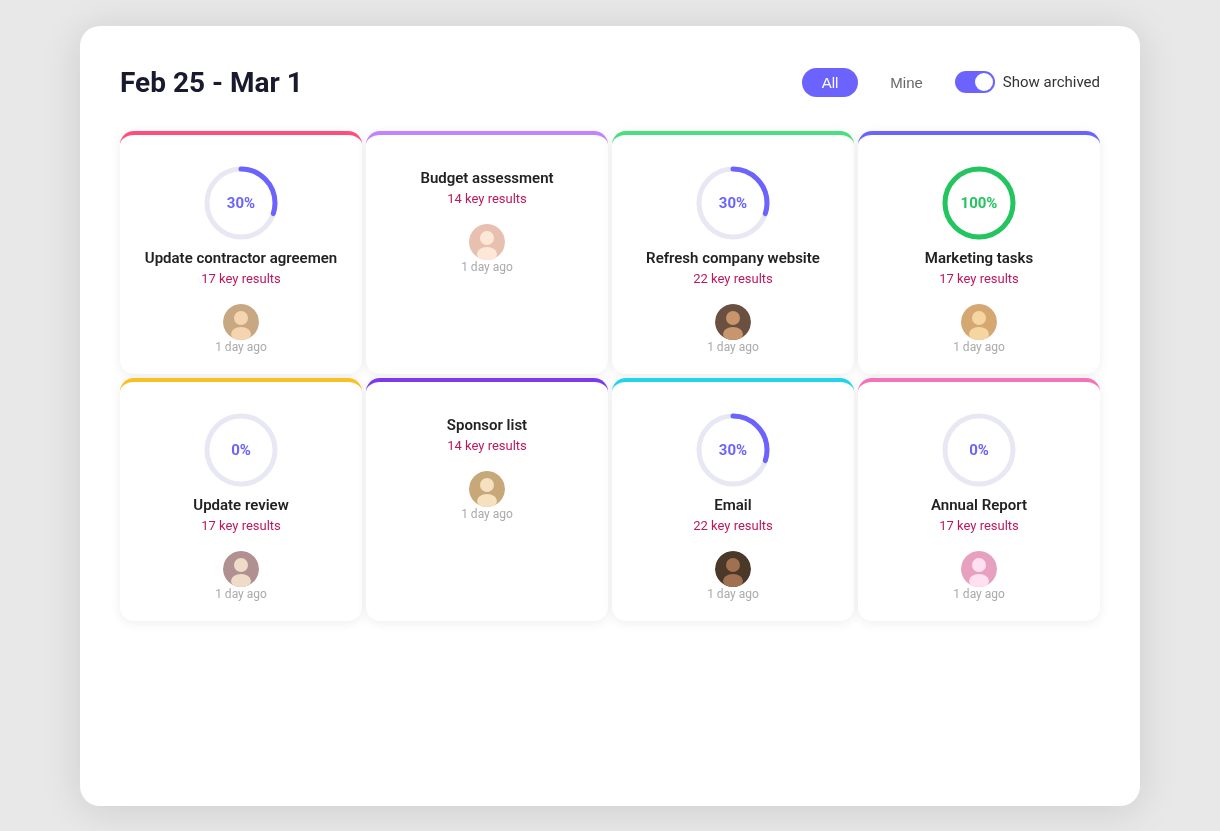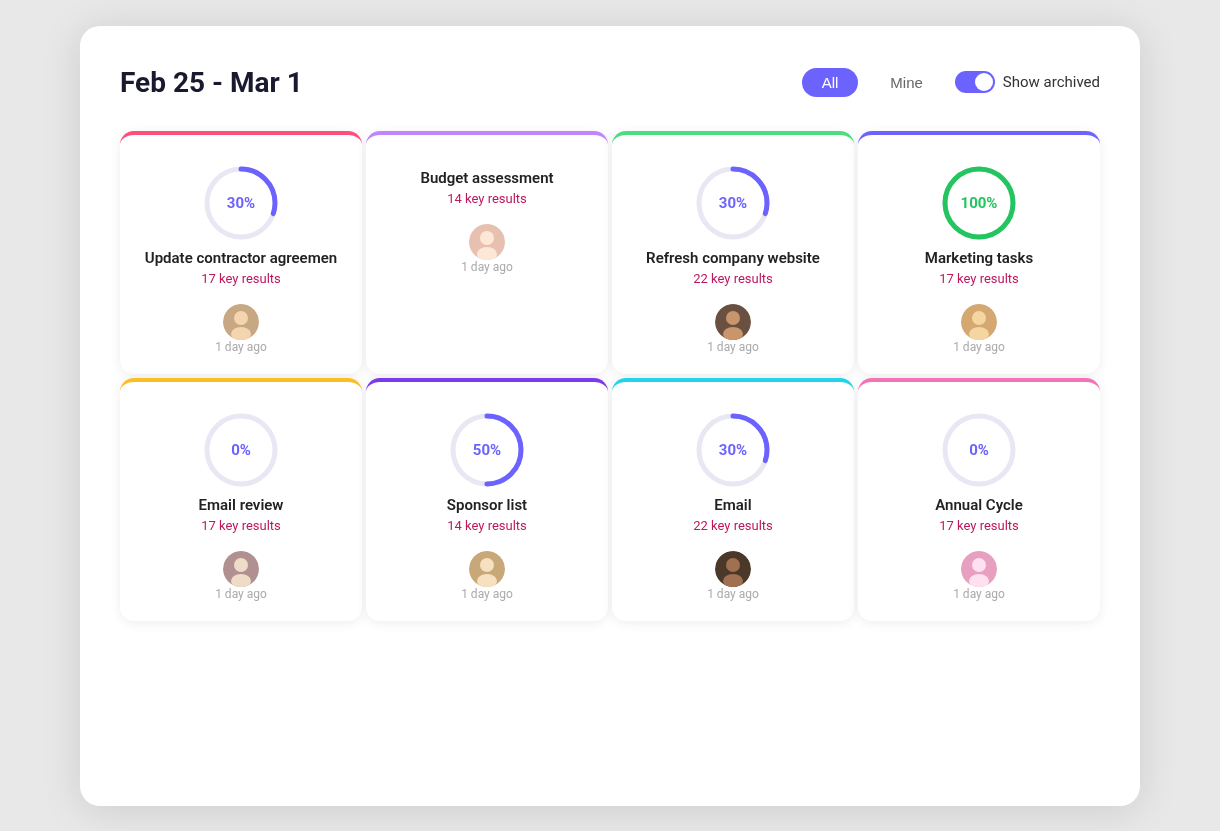"50%" div.progress-circle-container { html: <div> <svg> <circle></circle> <circle></circle> </svg> <span>50%</span> </div> -> none }
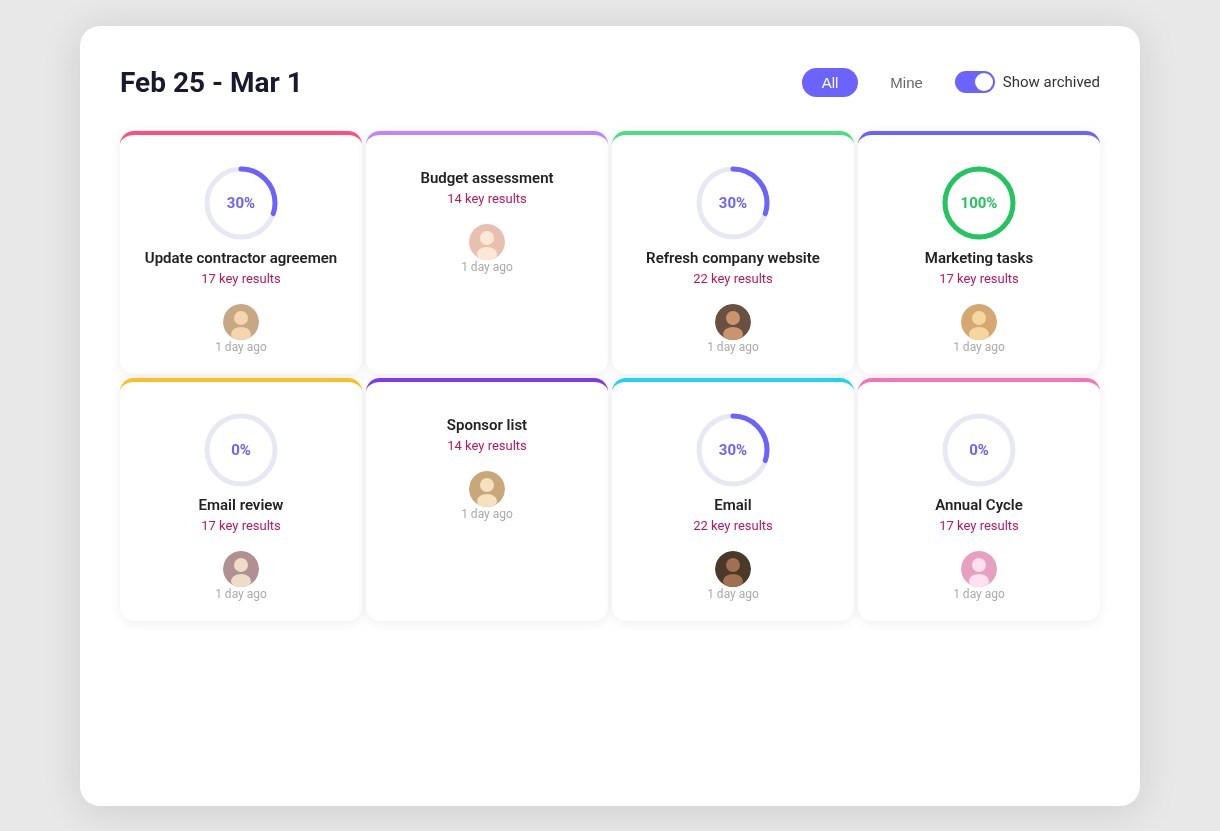"Email review" div.card-title { text: Email -> Update }
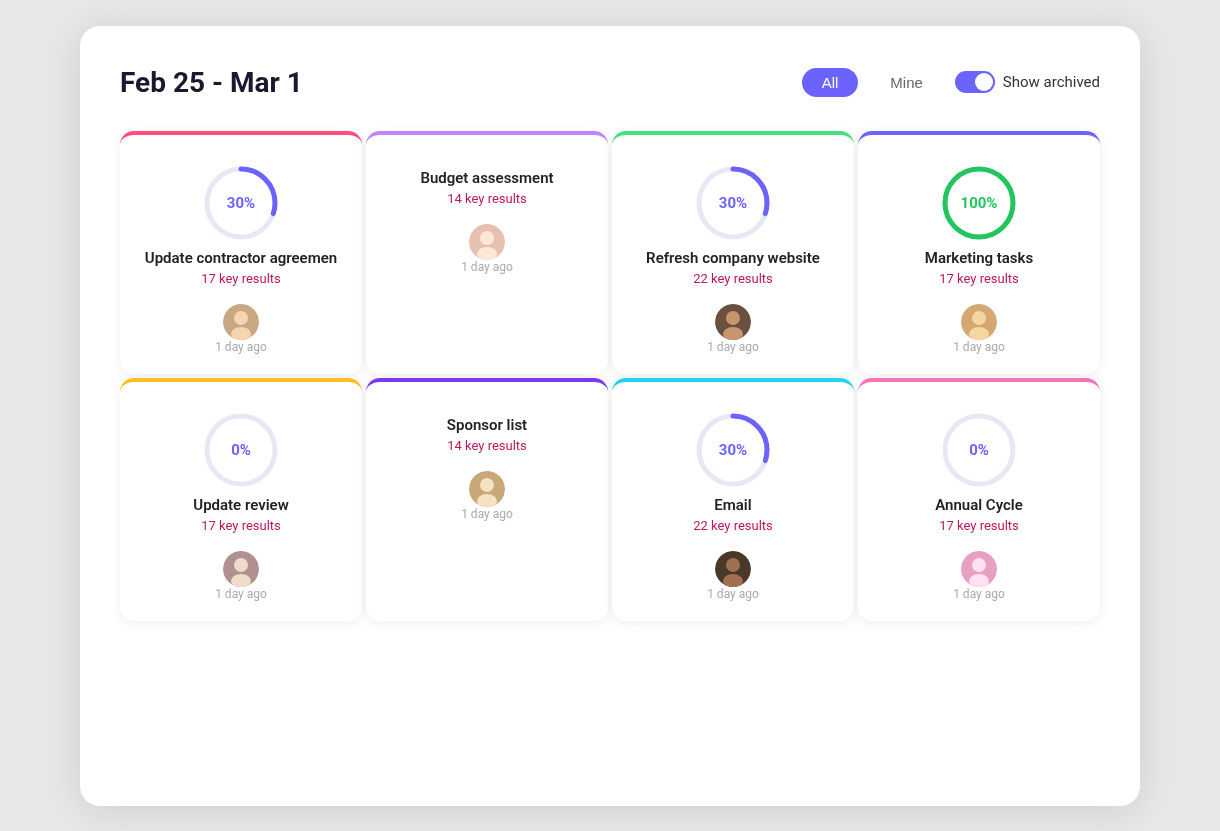"Annual Cycle" div.card-title { text: Cycle -> Report }
